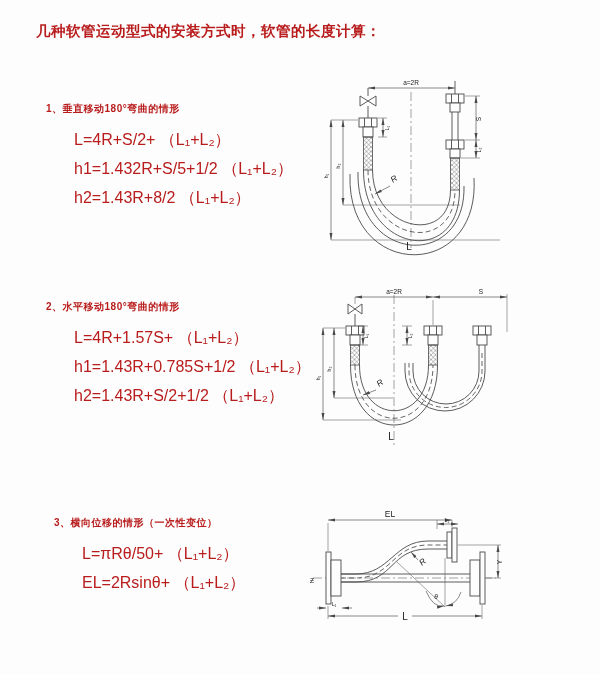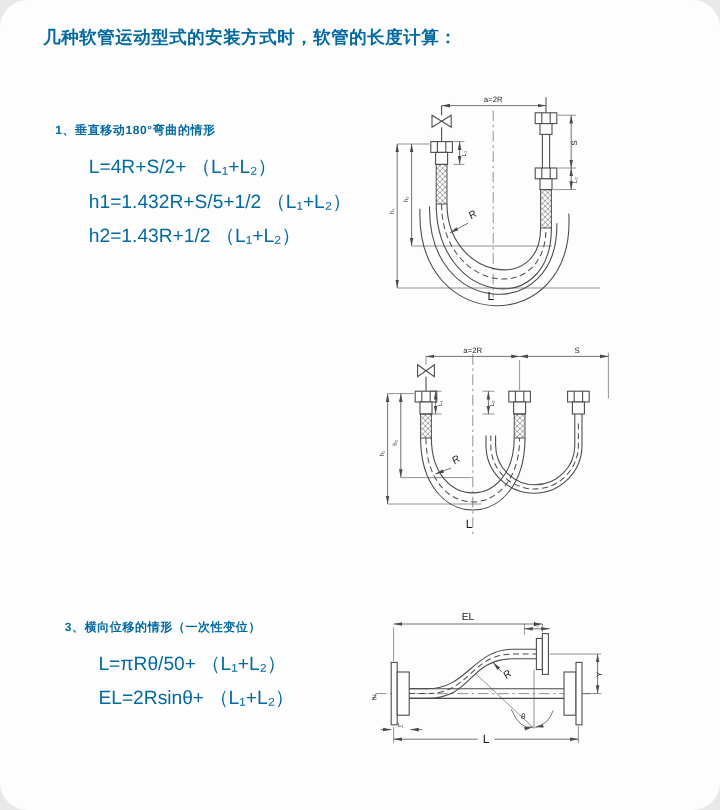"几种软管运动型式的安装方式时，软管的长度计算：" .page { border-radius: 23px -> none; color: #0369a1 -> #b91c1c }
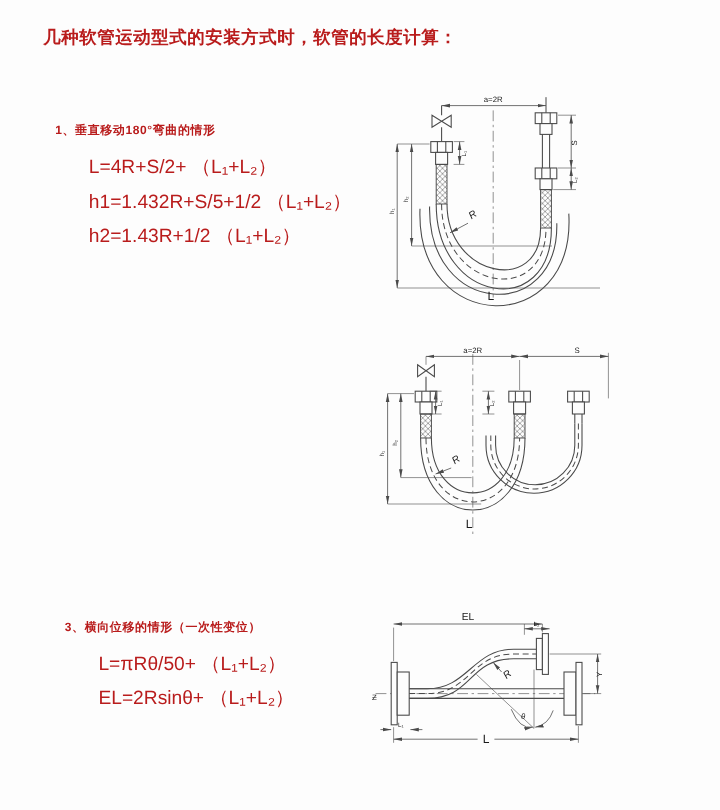"h2=1.43R+1/2 （L₁+L₂）" div.formula { text: 1.43R+1/2 -> 1.43R+8/2 }
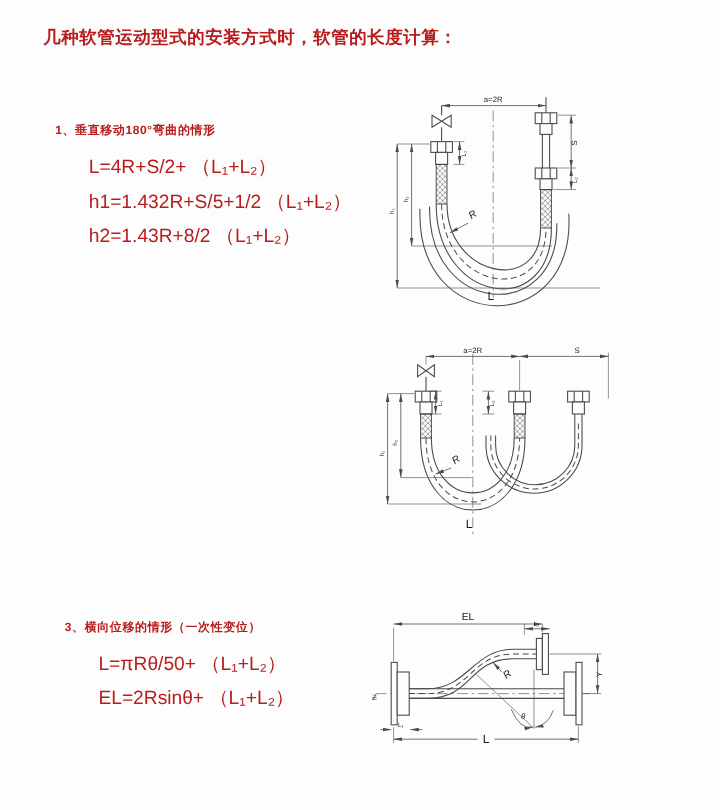"2、水平移动180°弯曲的情形" div.section { html: none -> <div> <div>2、水平移动180°弯曲的情形</div> <div> <div>L=4R+1.57S+ （L₁+L₂）</div> <div>h1=1.43R+0.785S+1/2 （L₁+L₂）</div> <div>h2=1.43R+S/2+1/2 （L₁+L₂）</div> </div> </div> }
